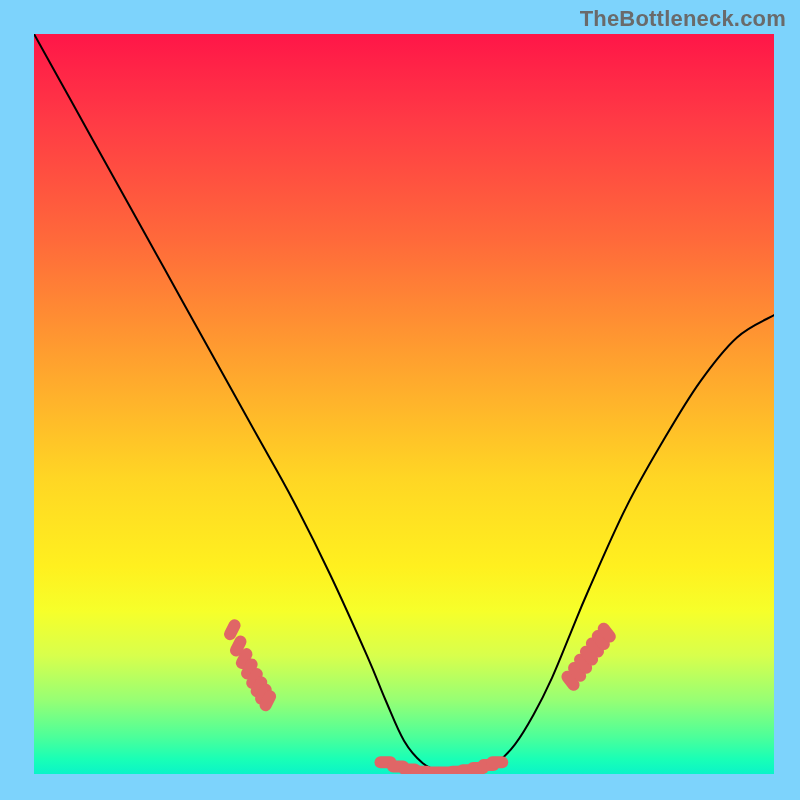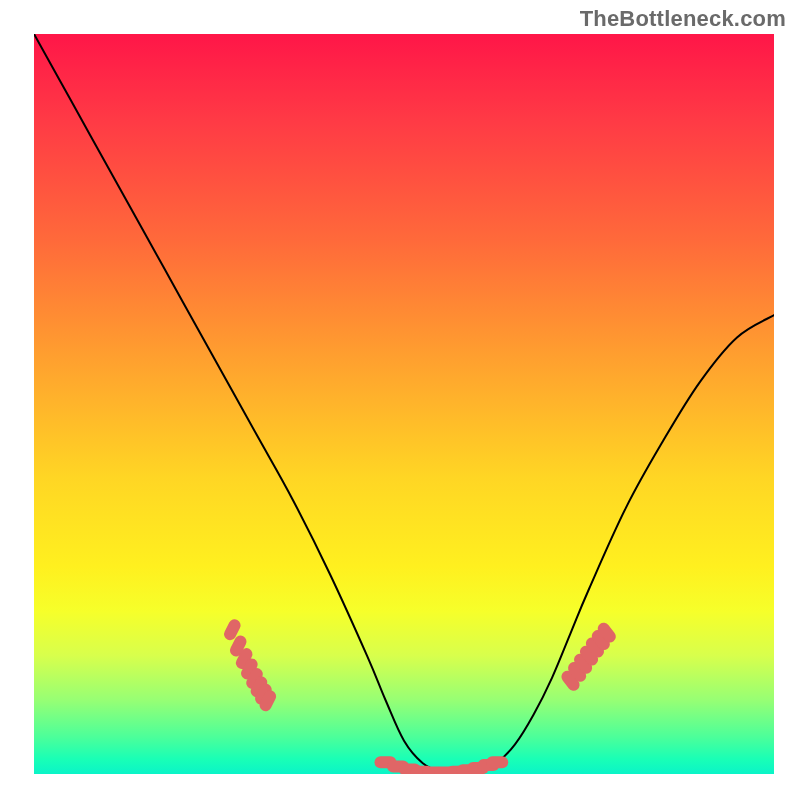"TheBottleneck.com" .stage { background: #ffffff -> #7dd3fc }
